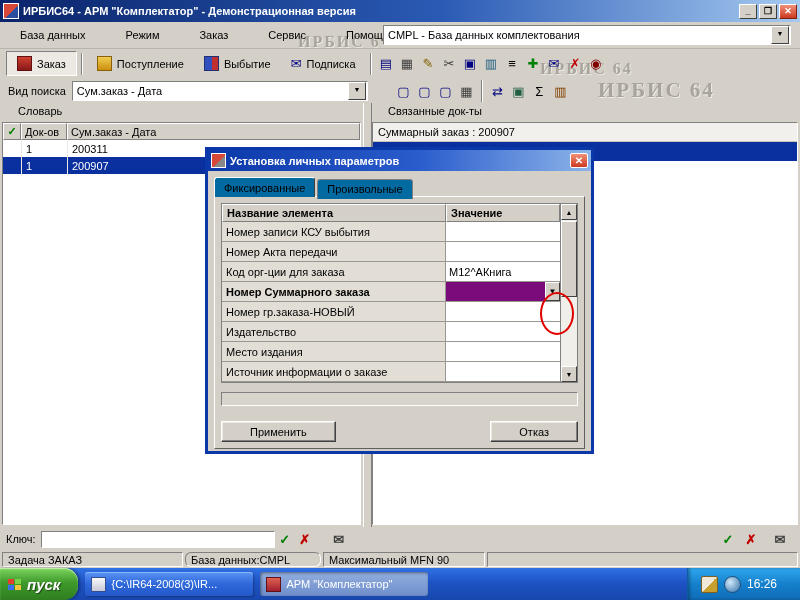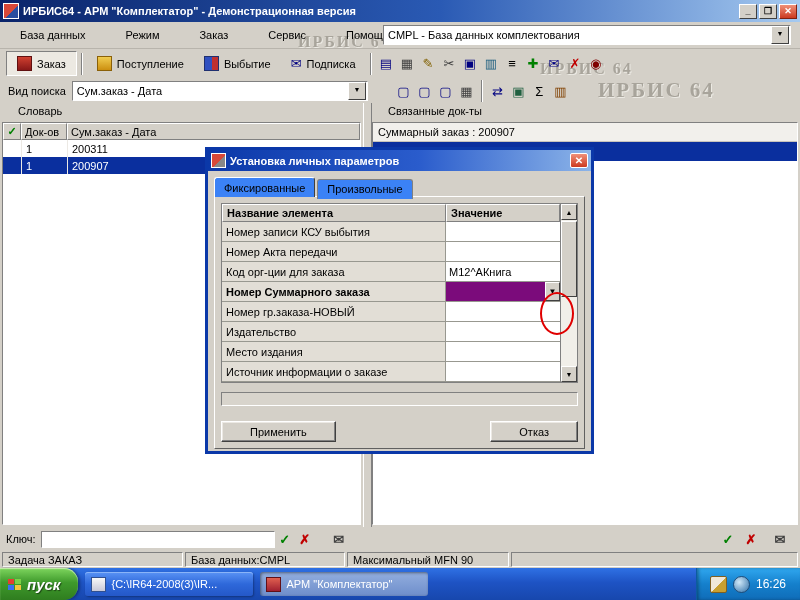"Фиксированные" .dtab { background: #3b82f6 -> #0369a1 }
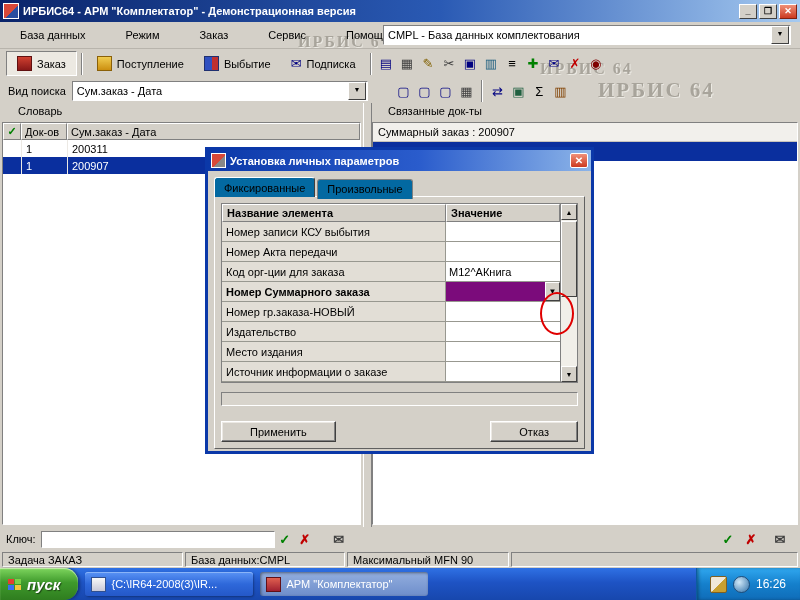"База данных:CMPL" .sc2 { border-radius: none -> 6px; width: 160px -> 136px }
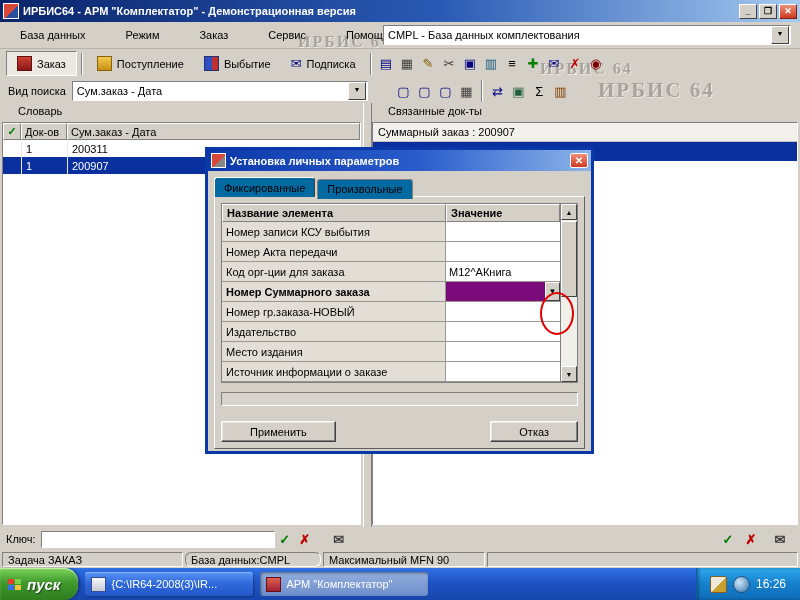"16:26" .tray { padding: 0 14px 0 13px -> 0 23px 0 13px }
